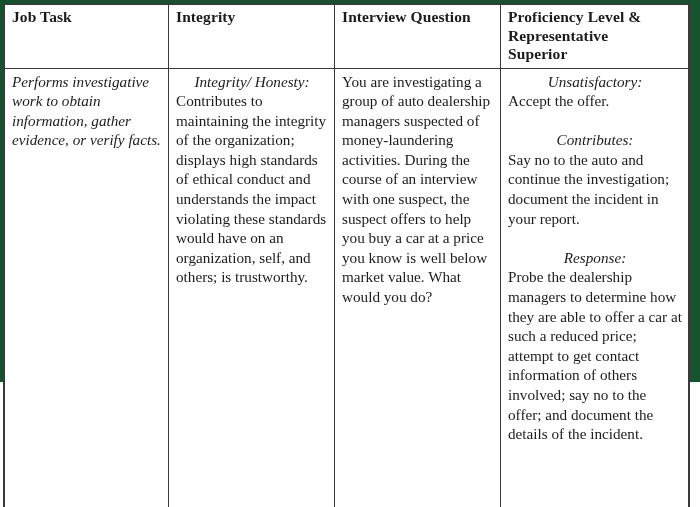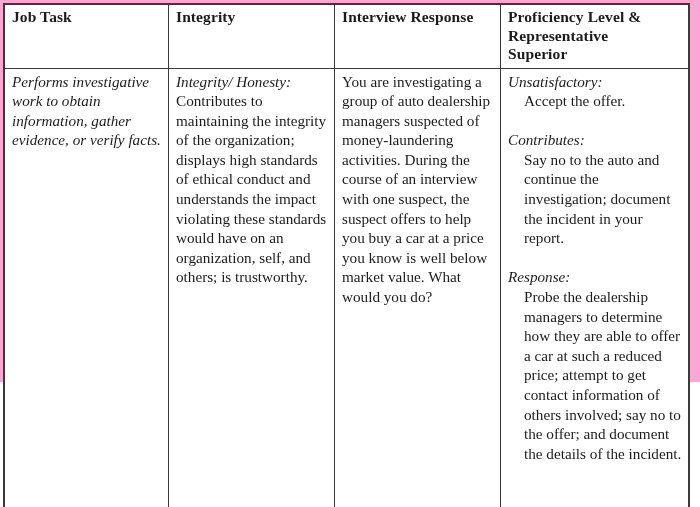"Job Task" .page { background: #f9a8d4 -> #14532d }
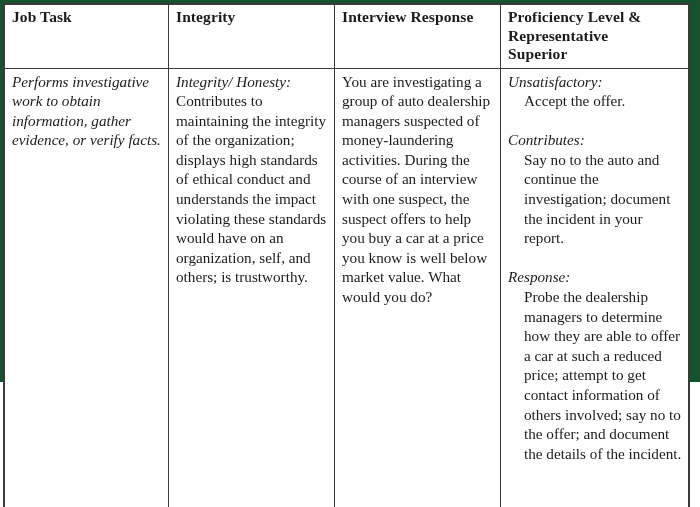"Interview Response" th.hdr { text: Response -> Question }
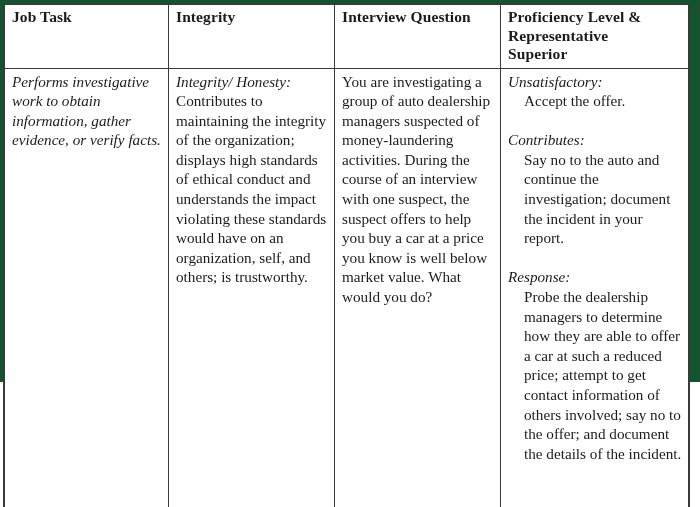"Integrity/ Honesty:" .lead { text-align: none -> center }
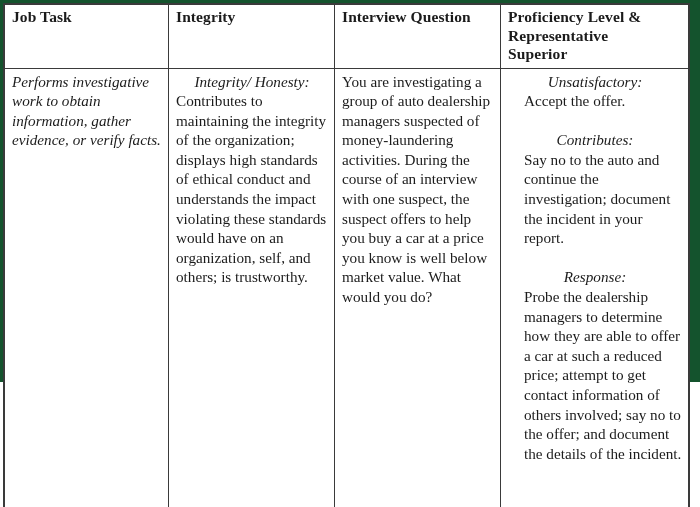"Accept the offer." .resp { margin-left: 16px -> none }
